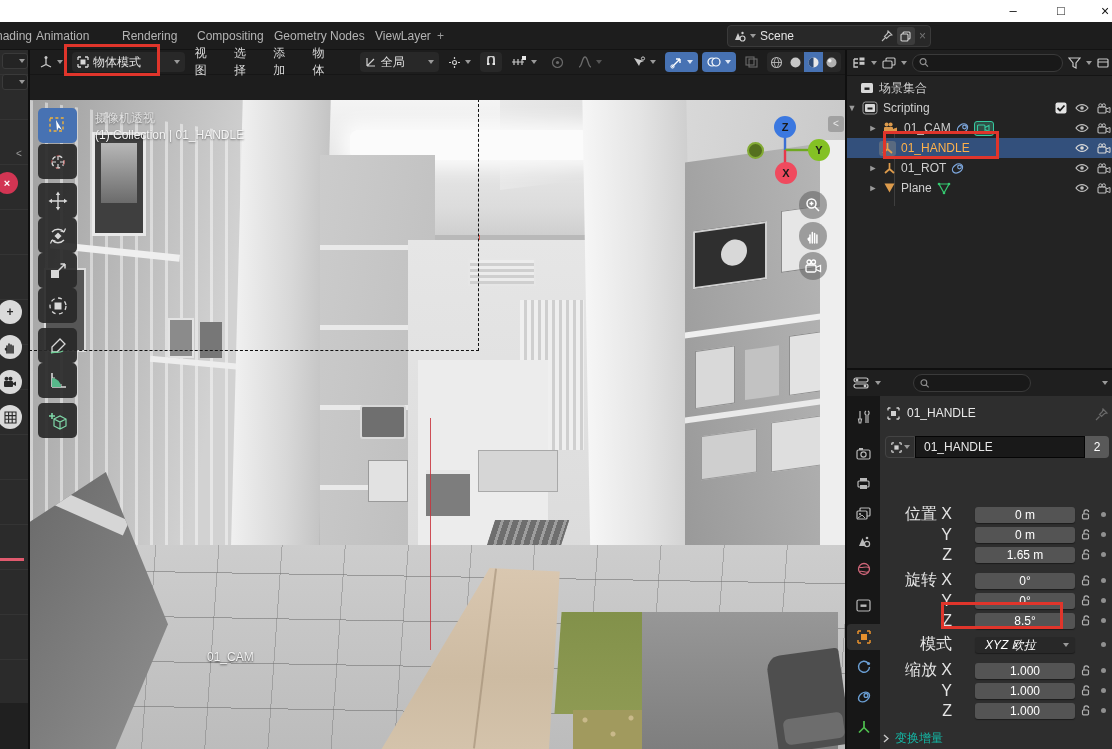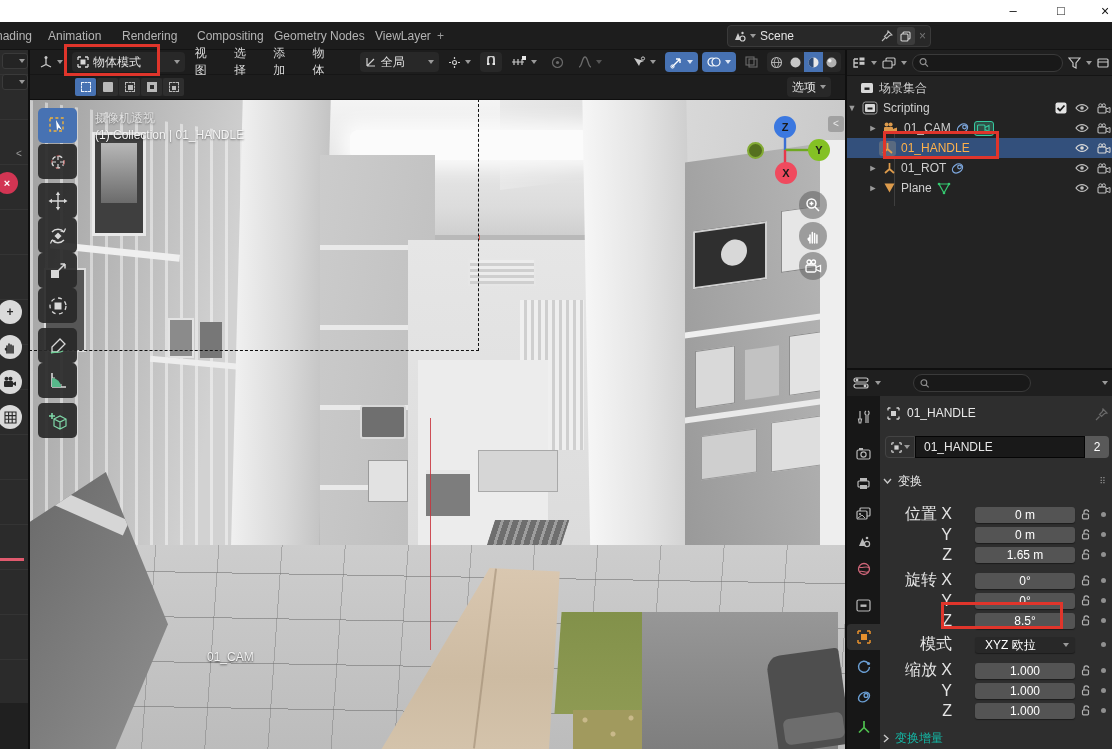"Animation" div.wtab { left: 48px -> 36px }
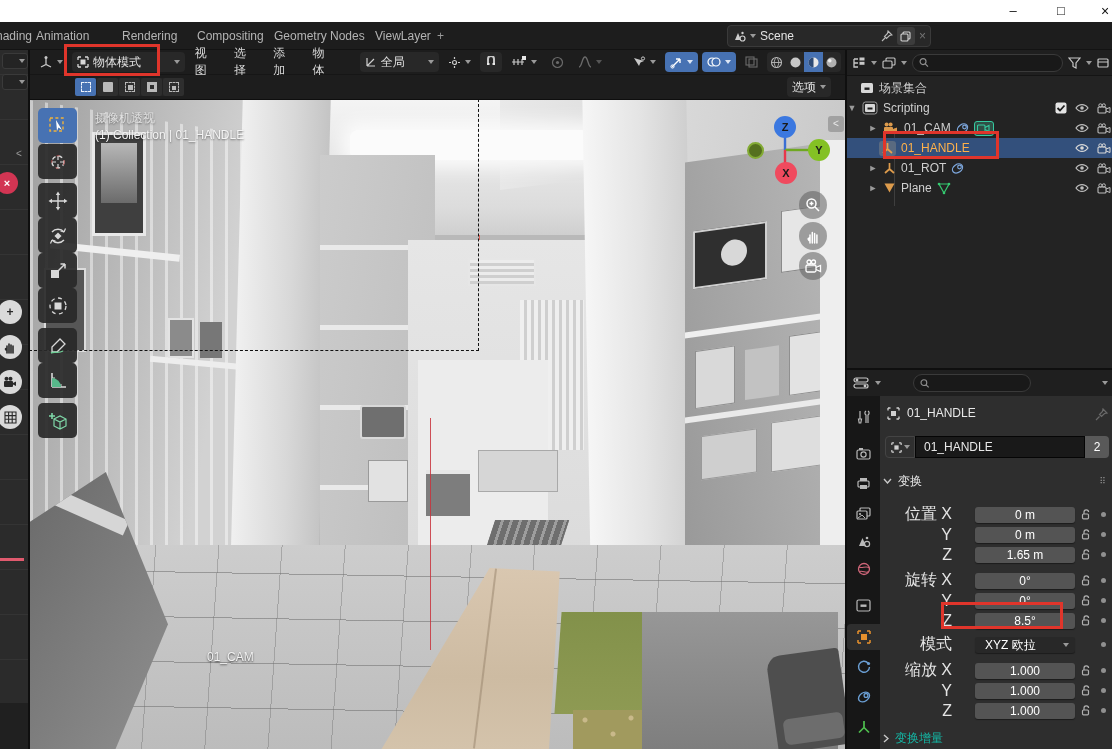"选项" div.vp-tools { html: <div> <div> <div> <span></span> </div> <div> <span></span> </div> <div> <span> <span></span> </span> </div> <div> <span> <span></span> </span> </div> <div> <span> <span></span> </span> </div> </div> <div> <span>选项</span> <span></span> </div> </div> -> none }
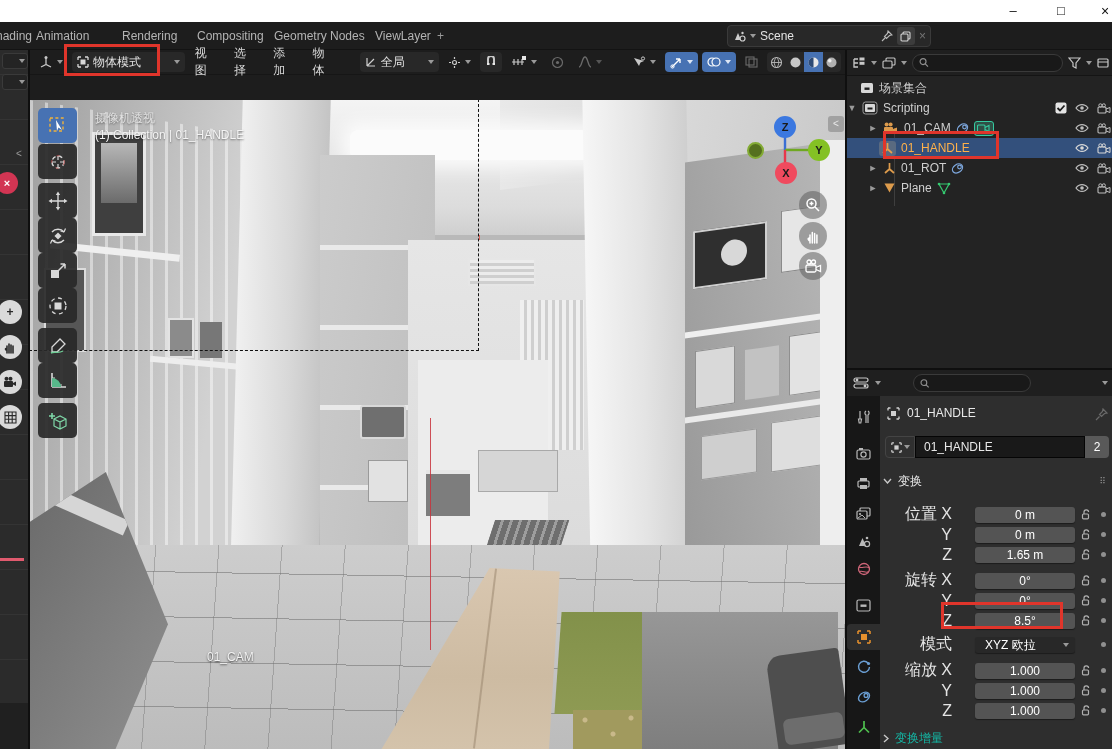"变换" div.panelhdr { html: <div> <svg> <path></path> </svg> <span>变换</span> <span>⠿</span> </div> -> none }
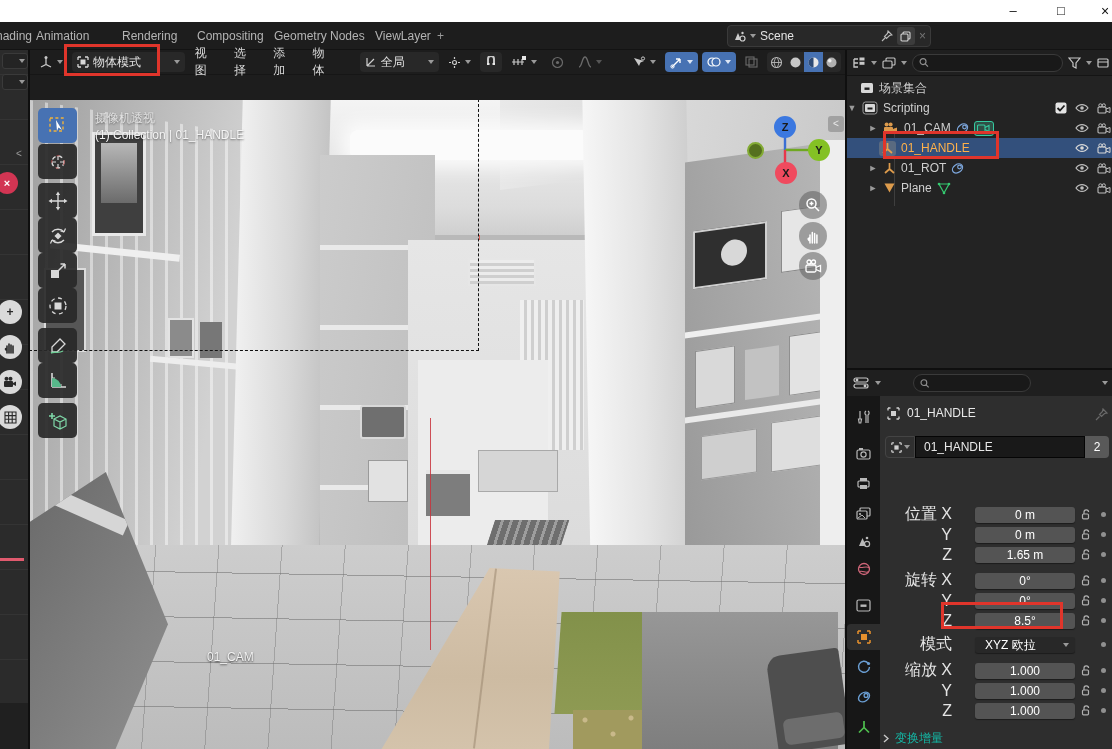"XYZ 欧拉" .tfield.dd { font-style: none -> italic }
